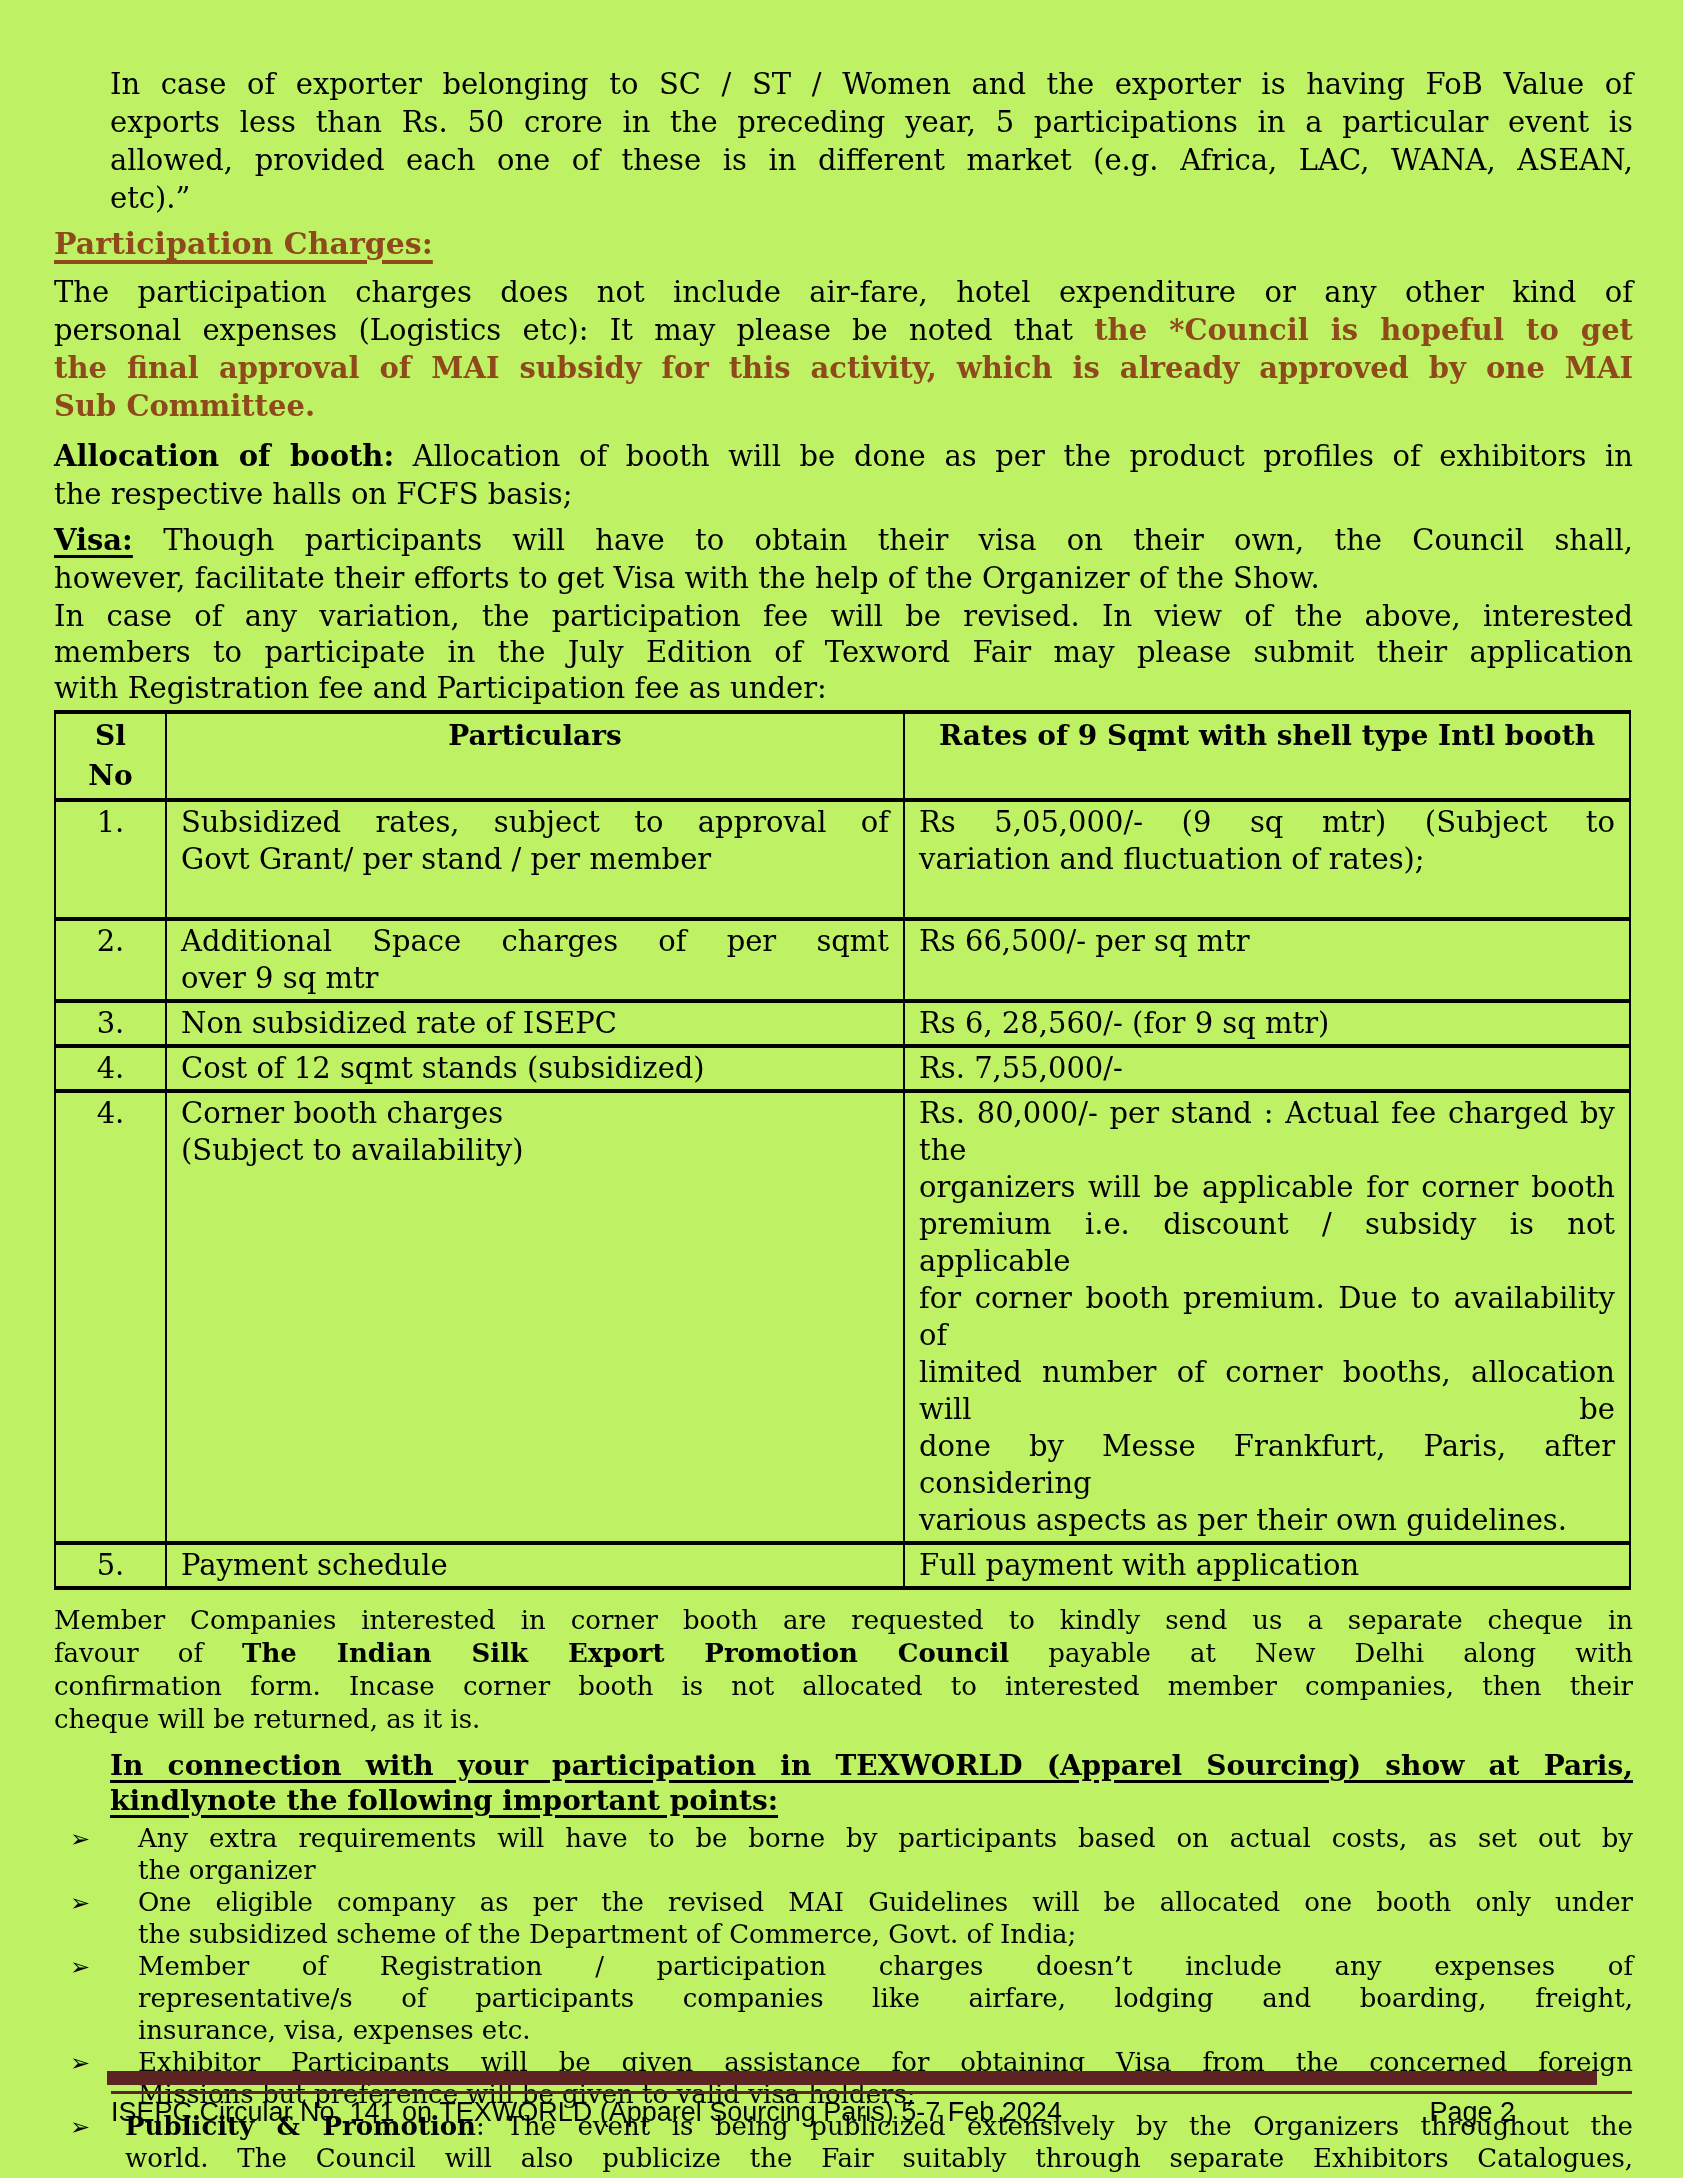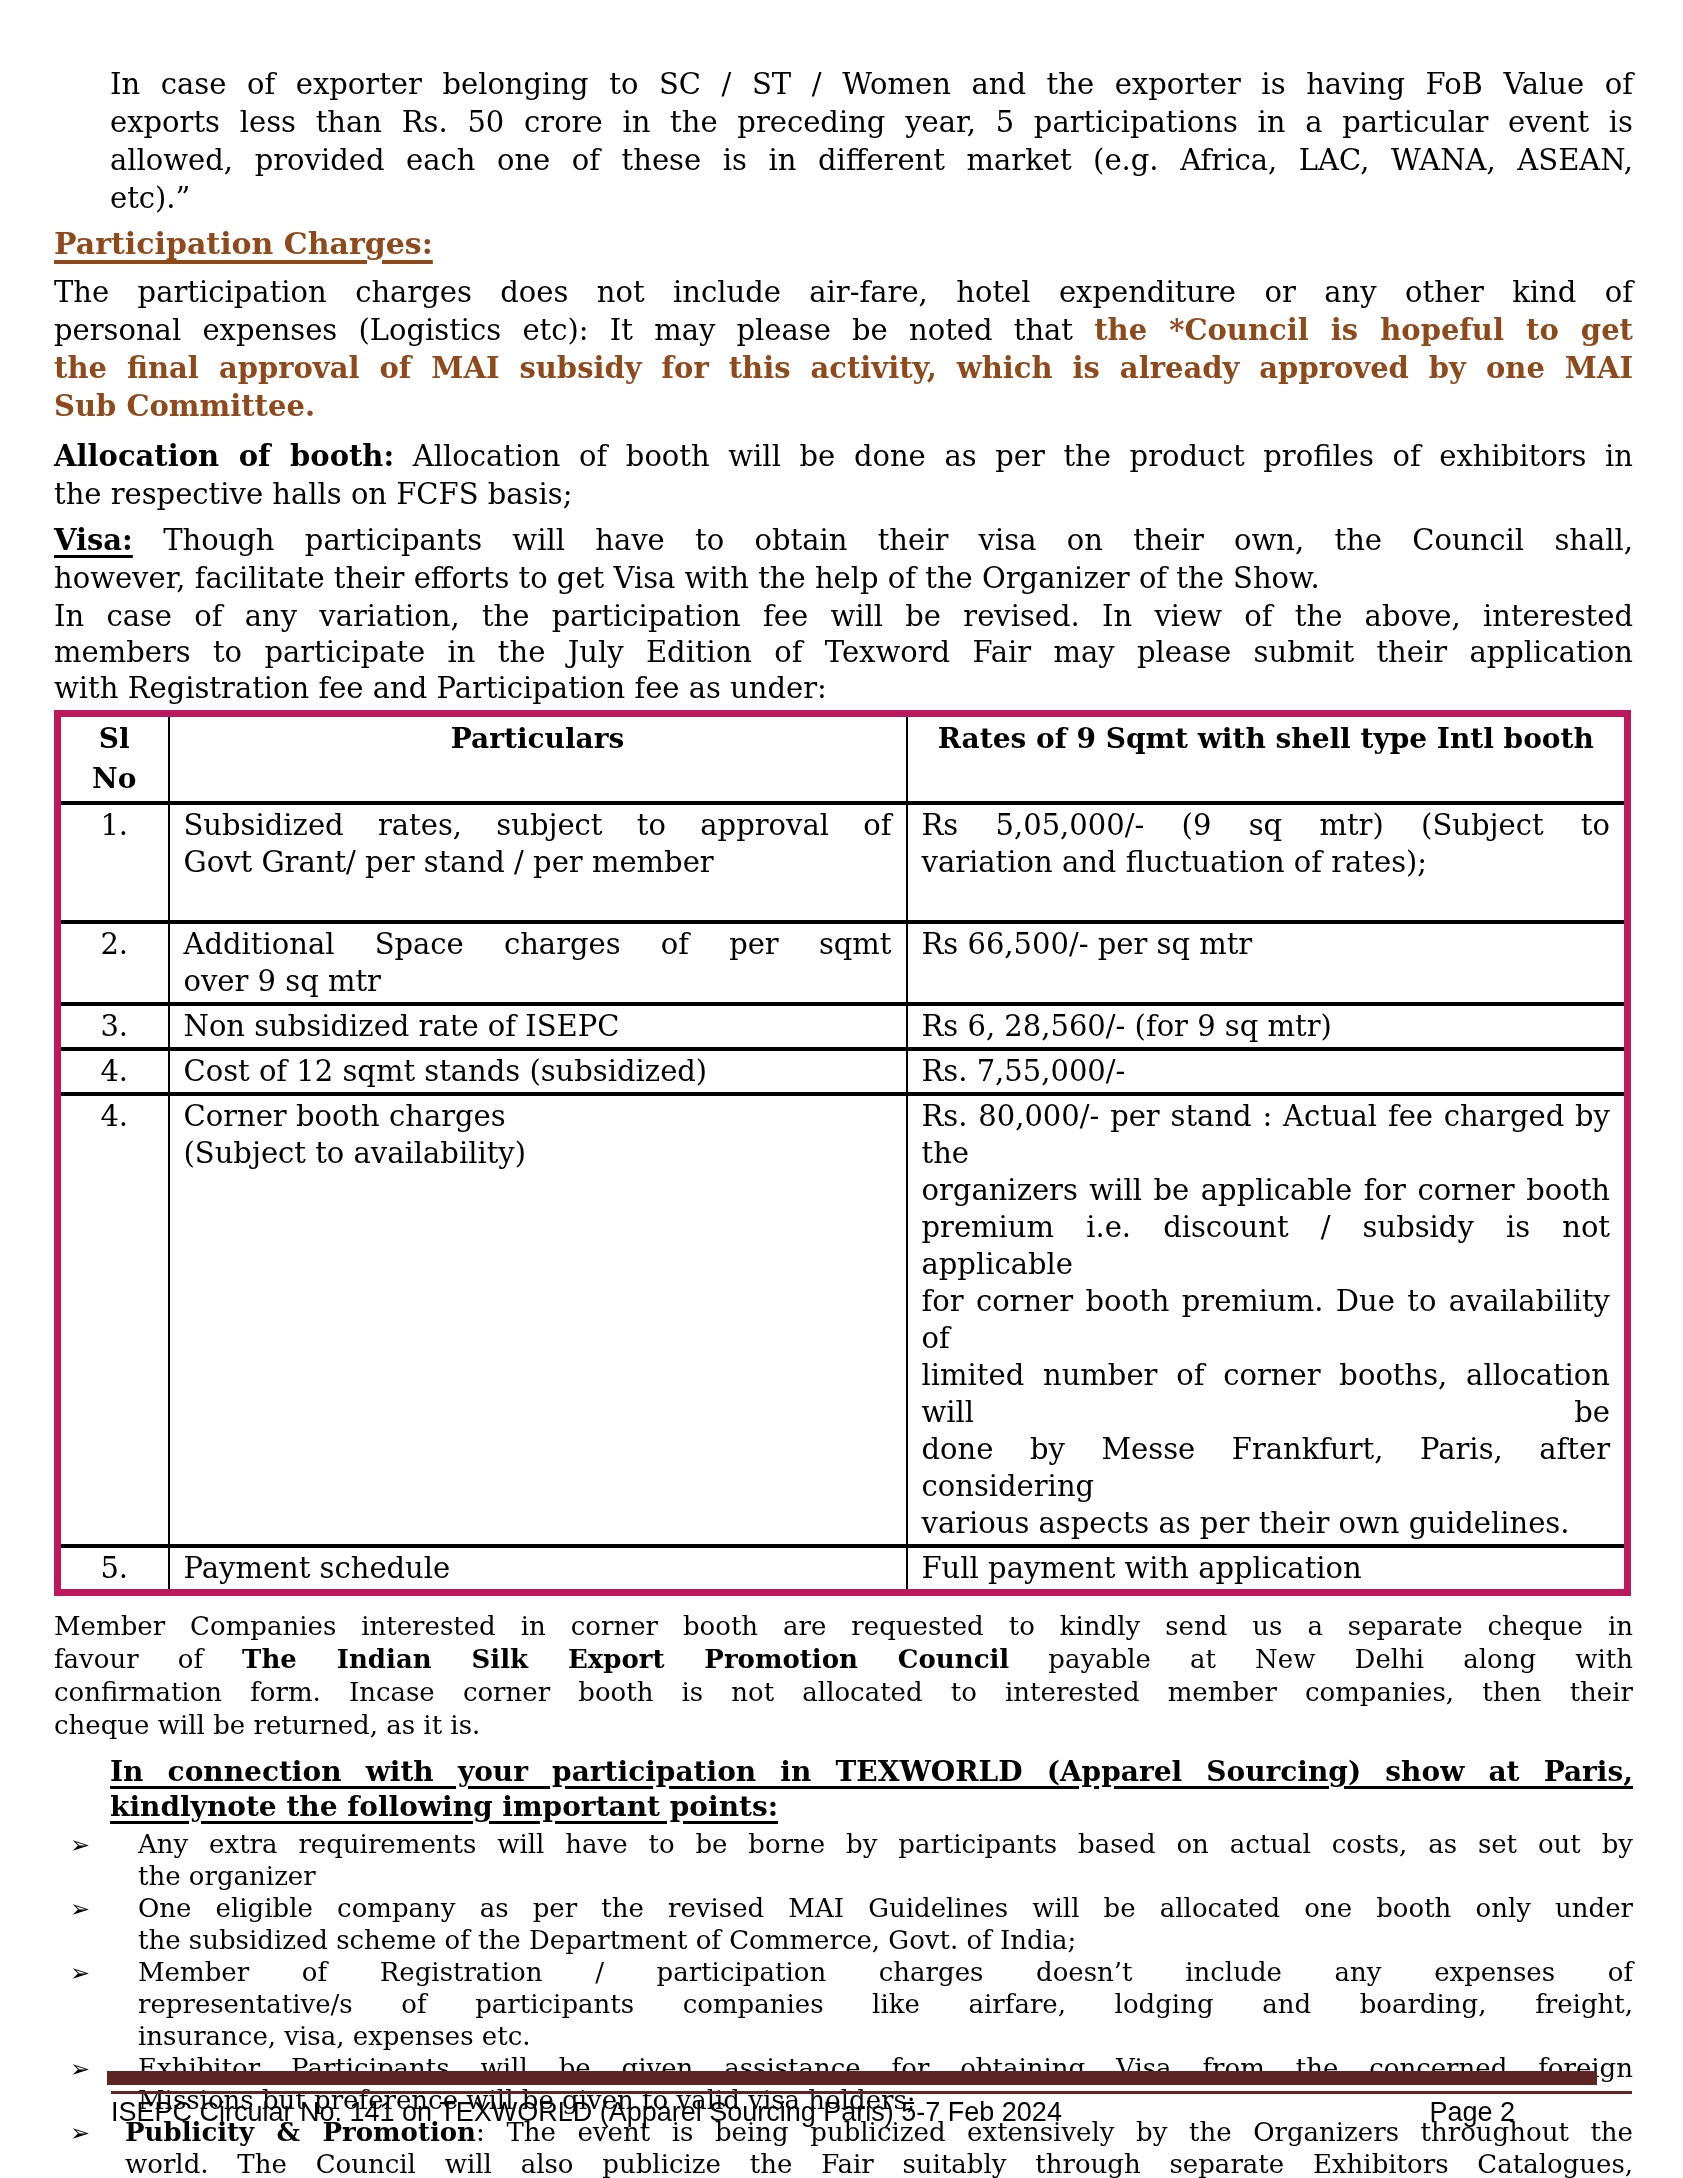"In case of exporter belonging" .page { background: #ffffff -> #bef264 }
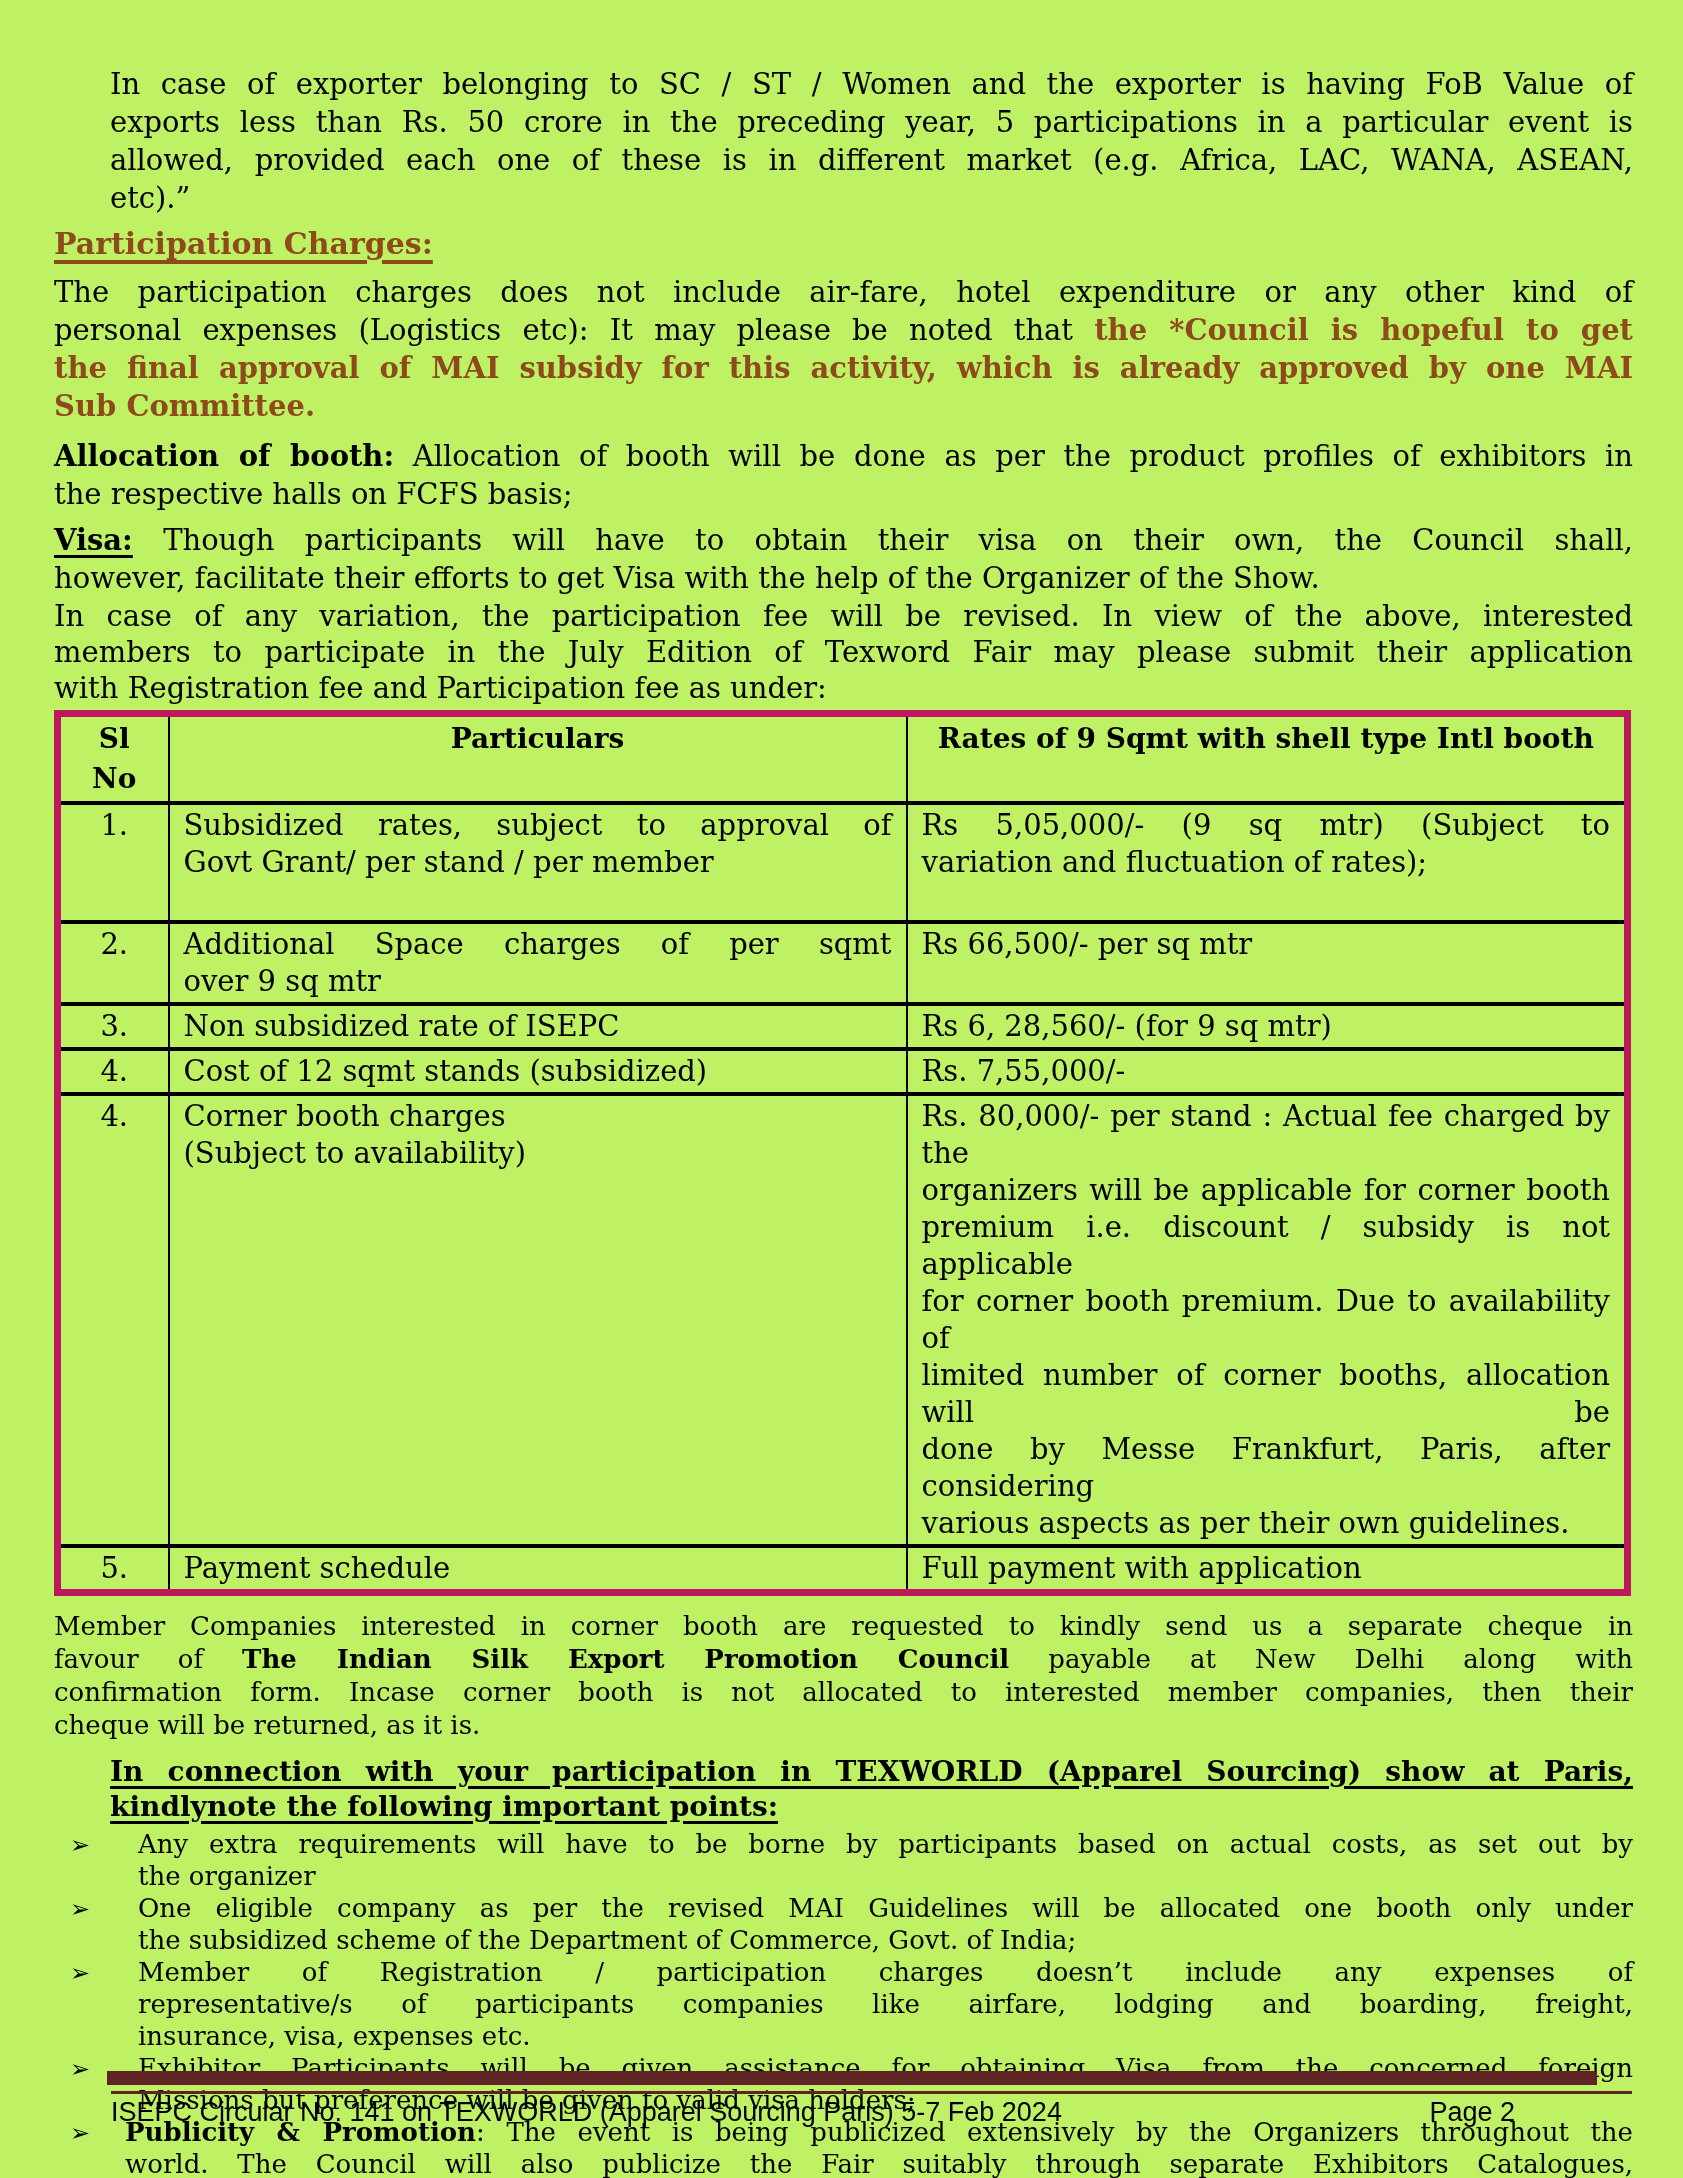"Sl" table.rates { border: 7px solid #be185d -> 2px solid #be185d }
